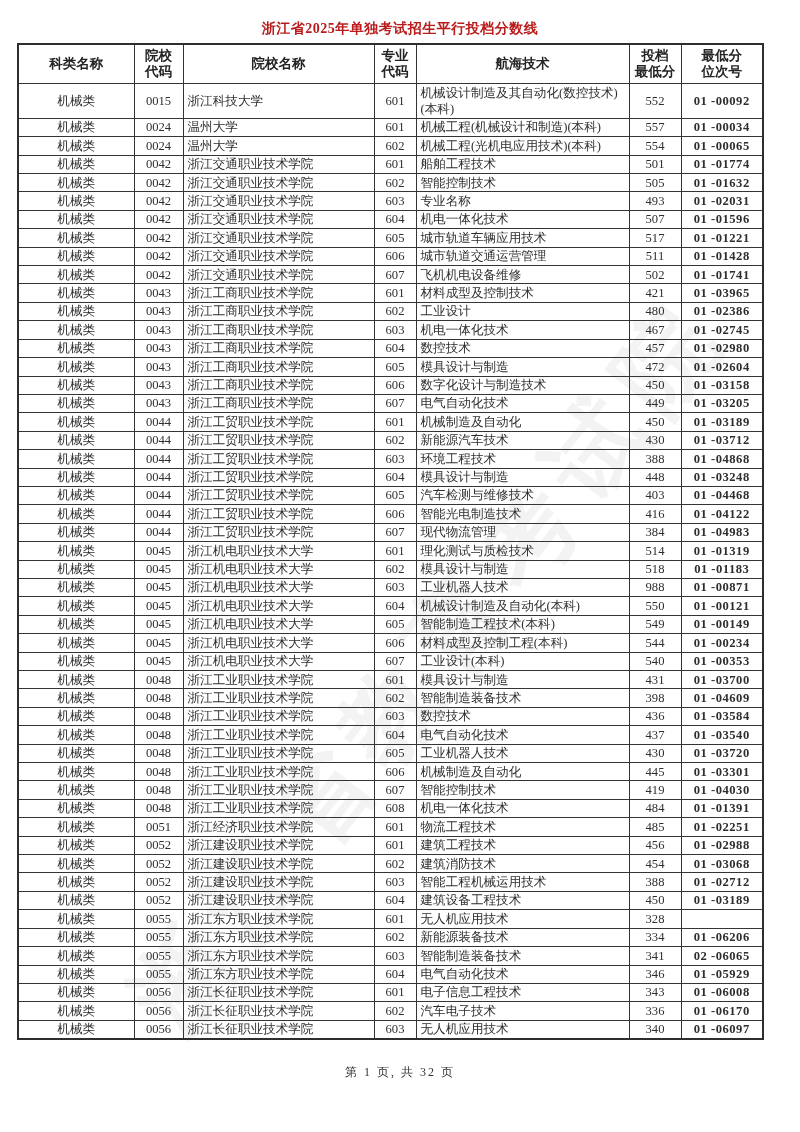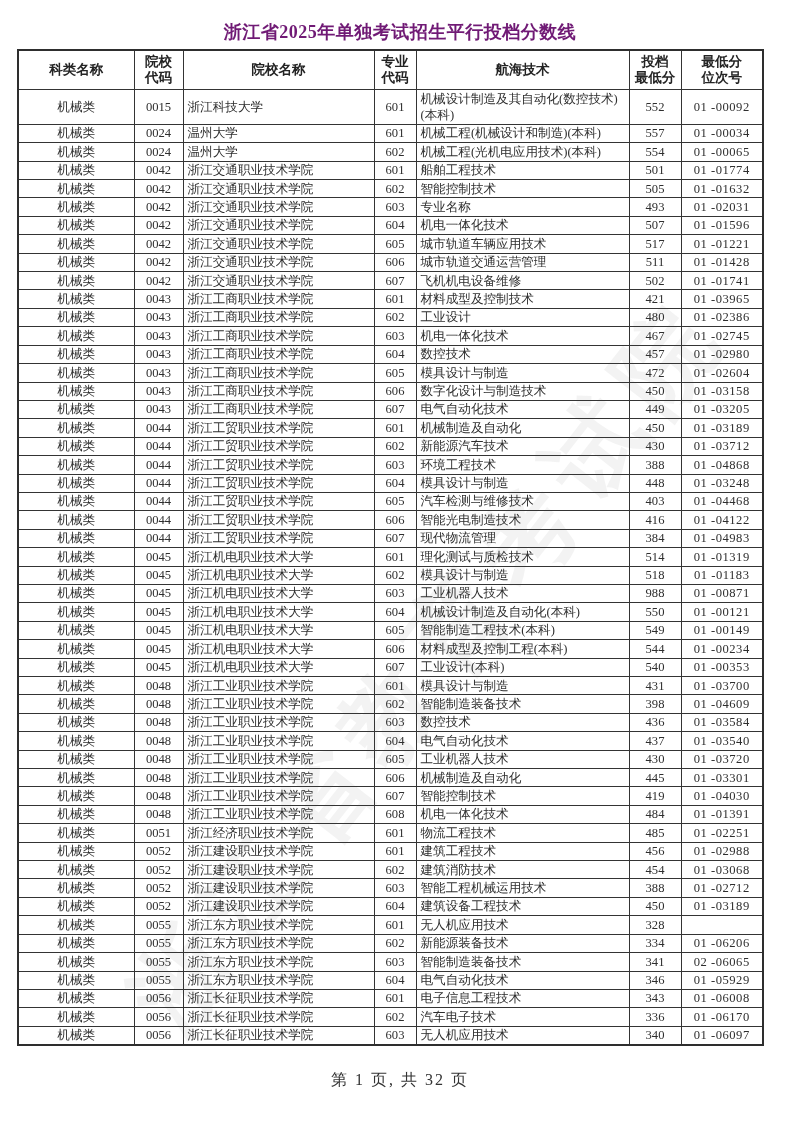"浙江省2025年单独考试招生平行投档分数线" .page-title { color: #701a75 -> #b91c1c; font-size: 18px -> 14px }
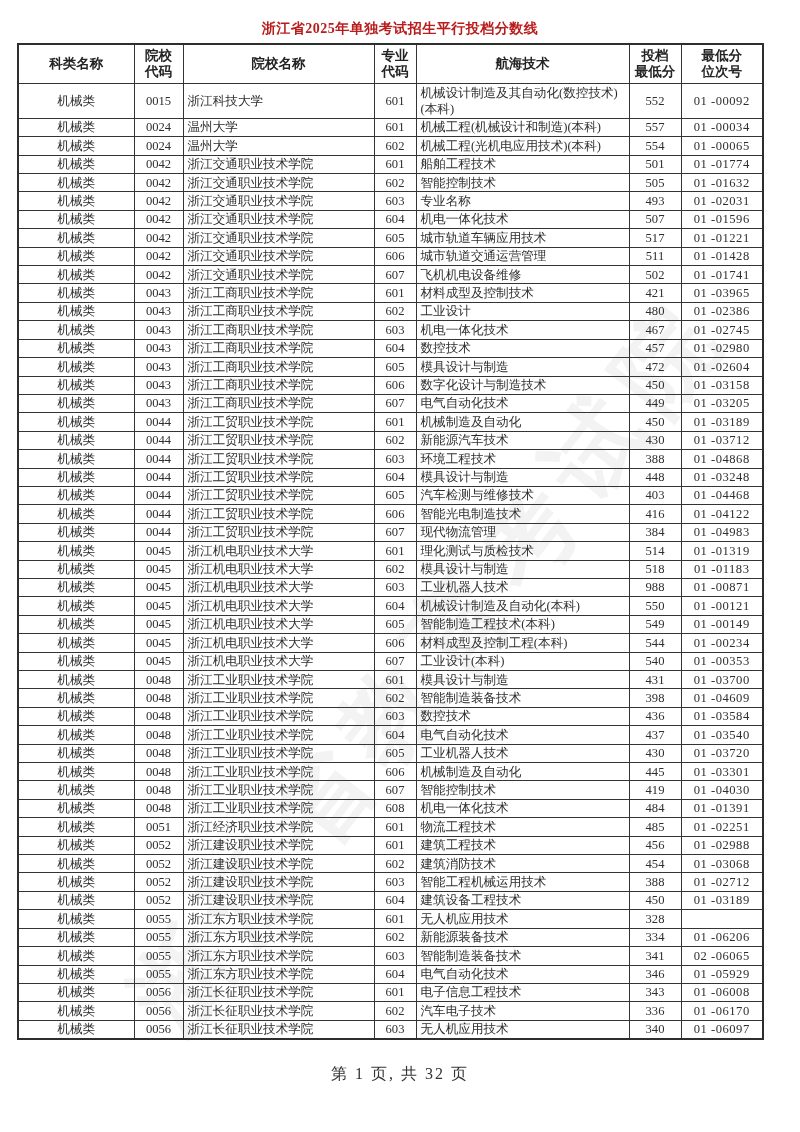"01 -00092" td.rank { font-weight: none -> bold }
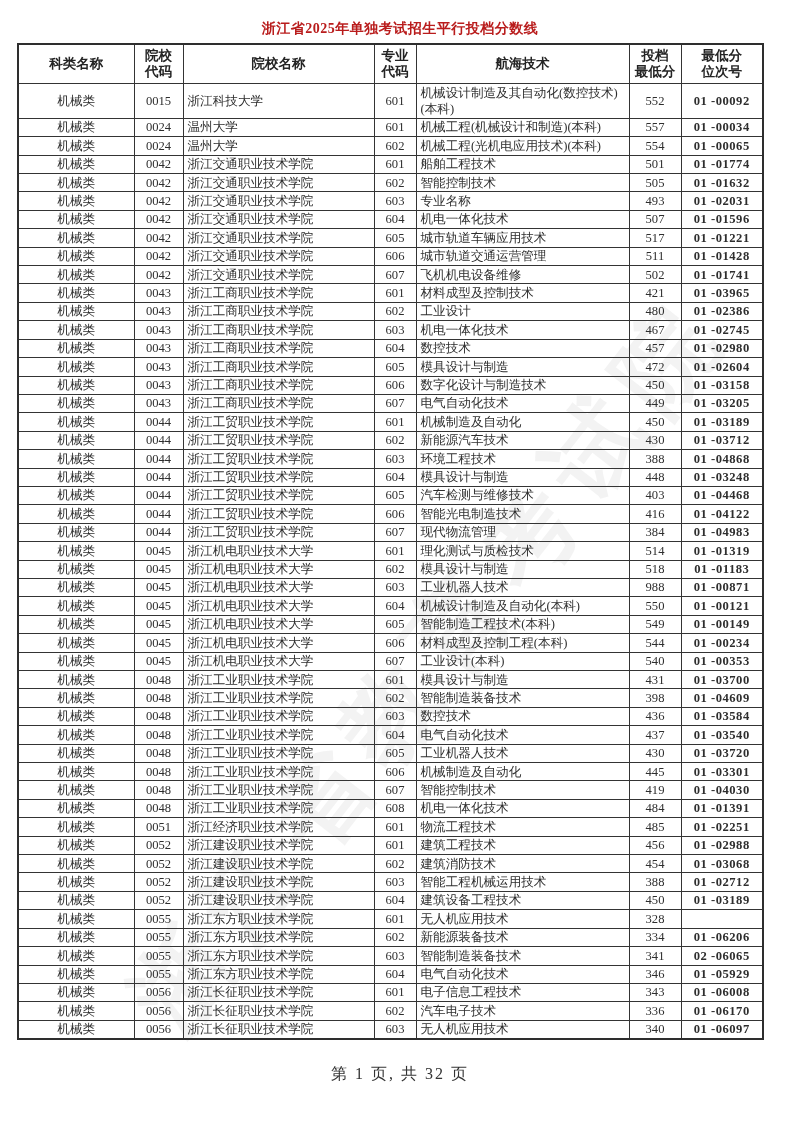"第 1 页, 共 32" .page-footer { font-size: 16px -> 12px }
